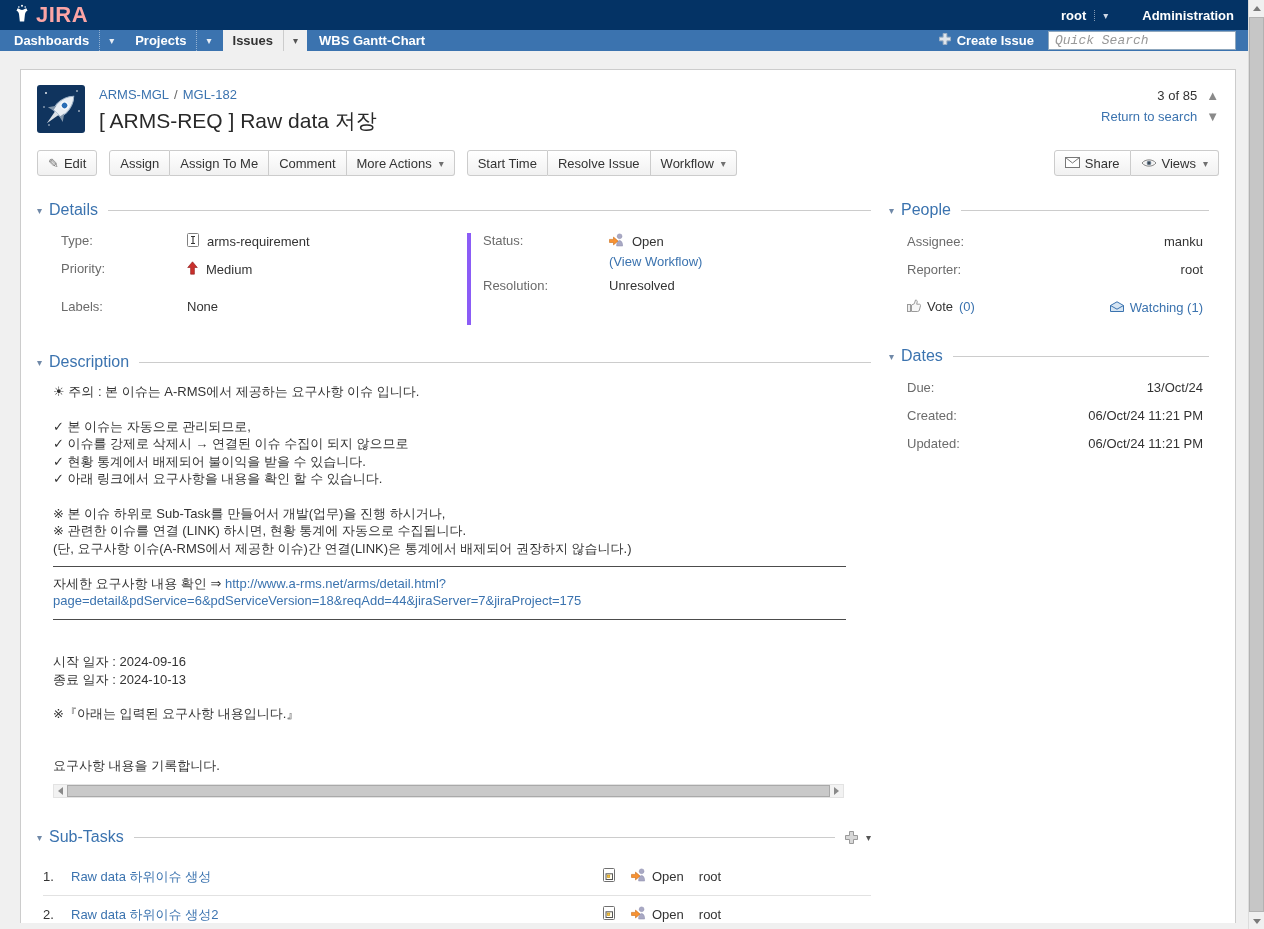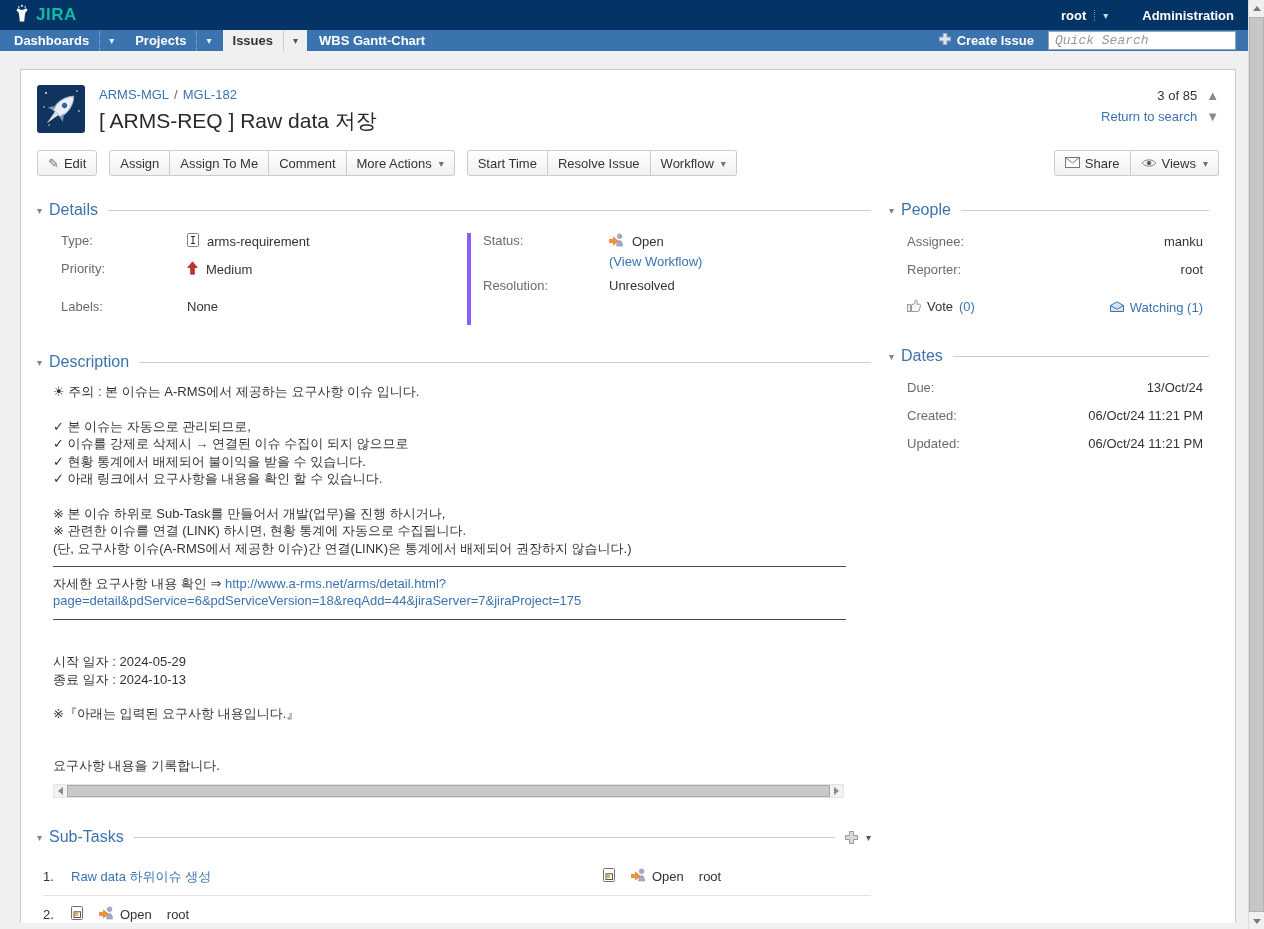"JIRA" .logo-text { color: #14b8a6 -> #fca5a5; font-size: 17px -> 22px }
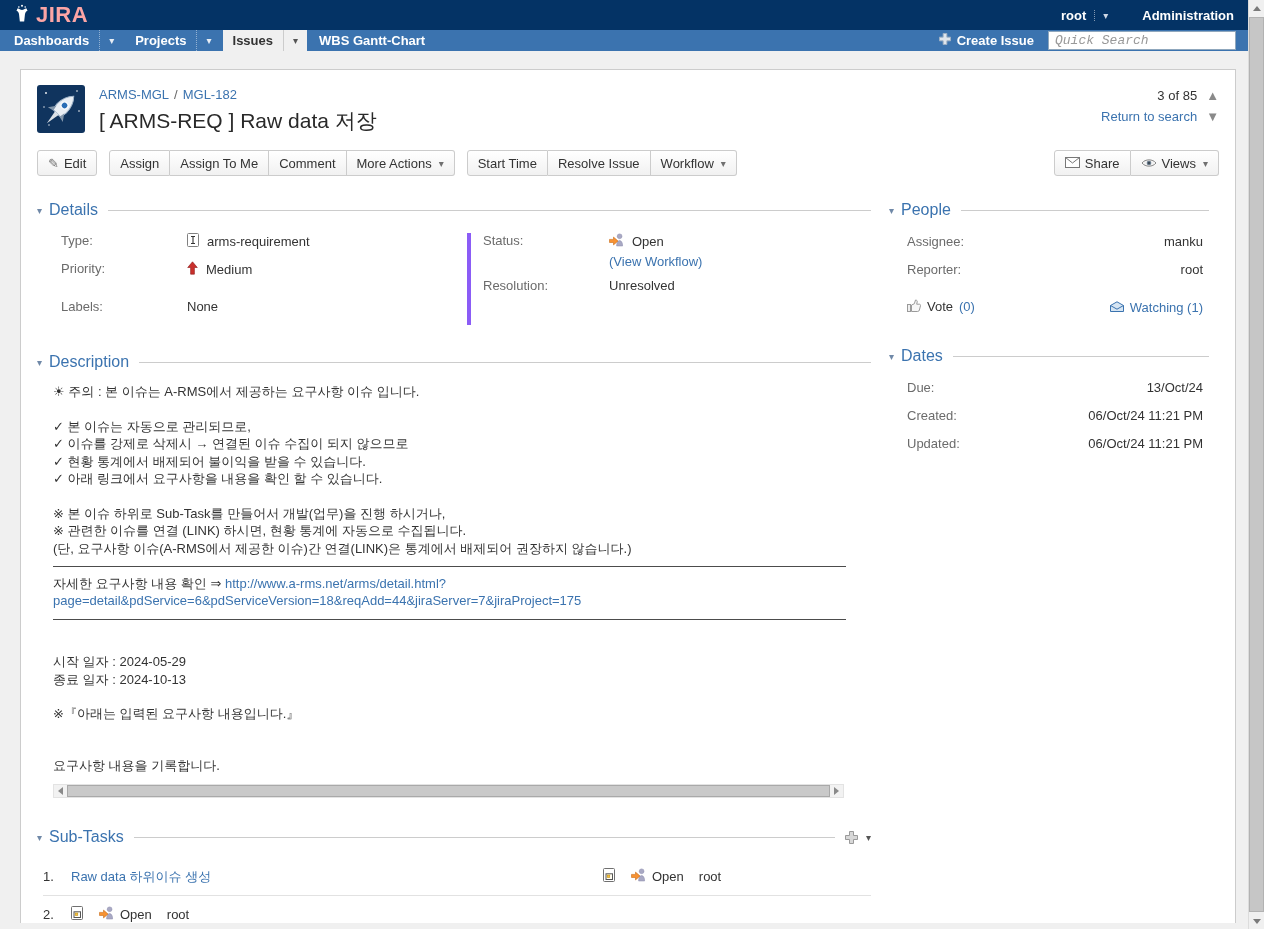"시작 일자 : 2024-05-29" p { text: 2024-05-29 -> 2024-09-16 }
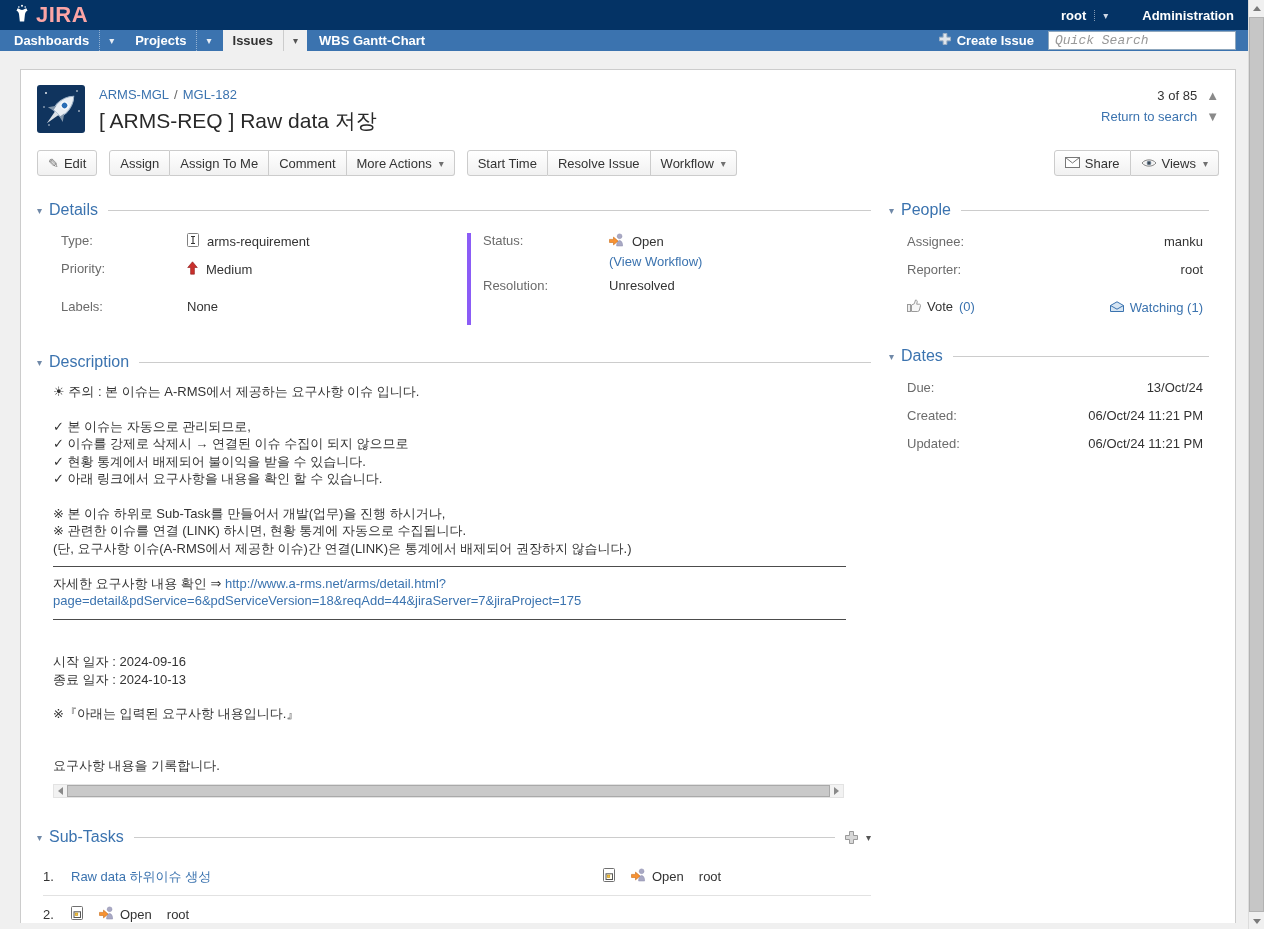"Raw data 하위이슈 생성2" span.st-title { html: none -> <span><a>Raw data 하위이슈 생성2</a></span> }
